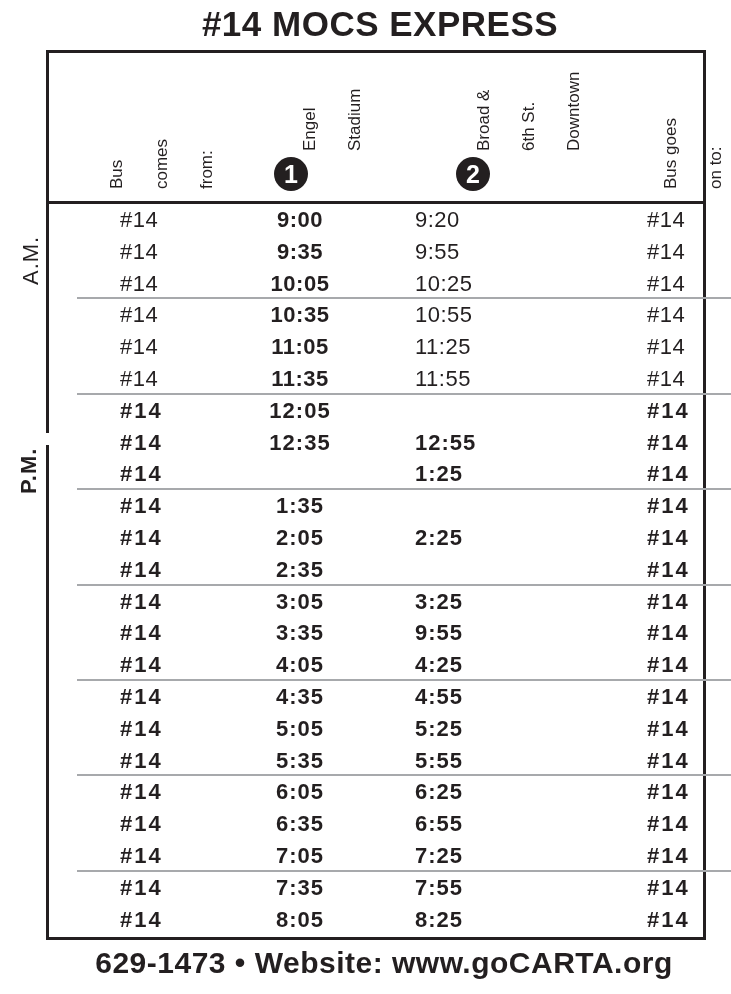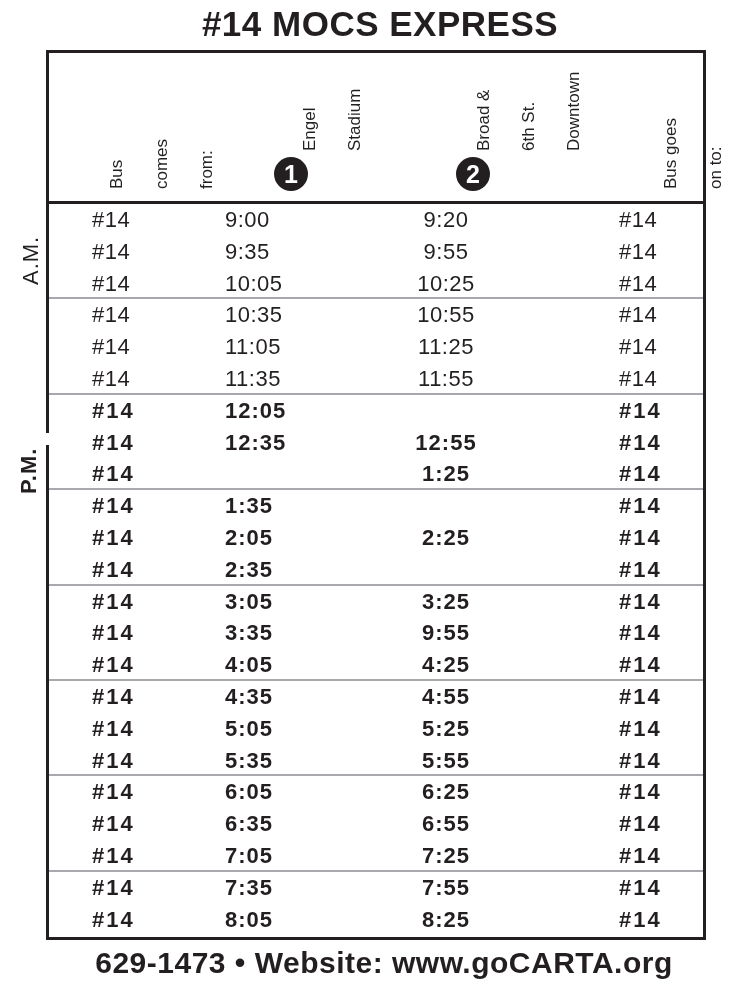"#14" .rows { padding-left: none -> 28px }
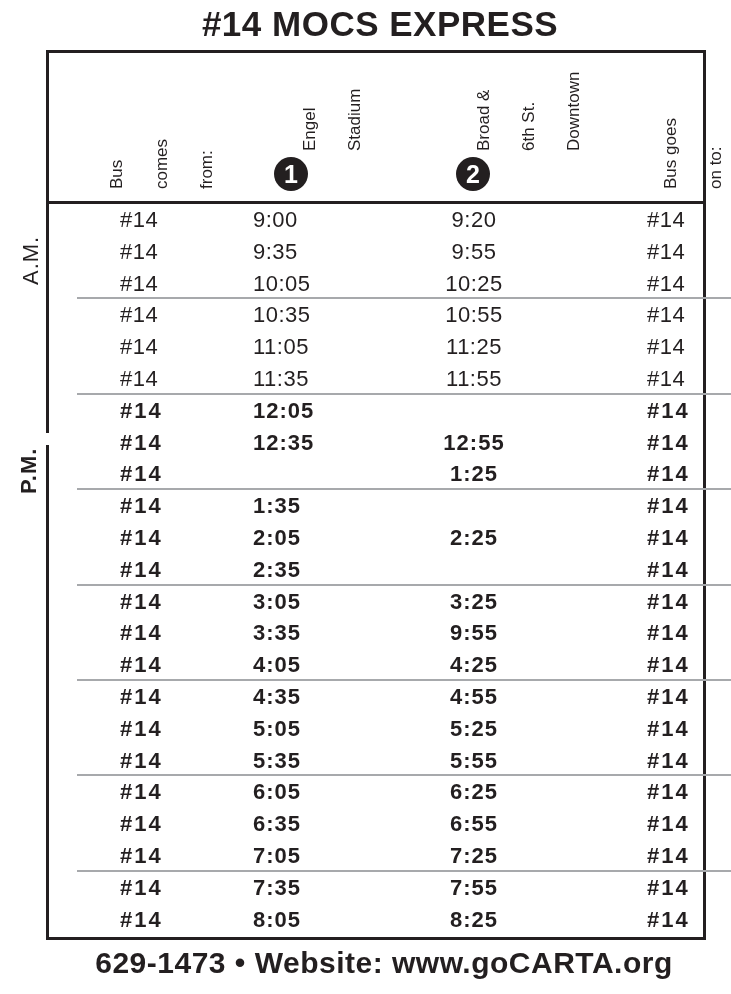"9:00" .c1 { font-weight: none -> bold; left: 176px -> 164px; text-align: left -> center }
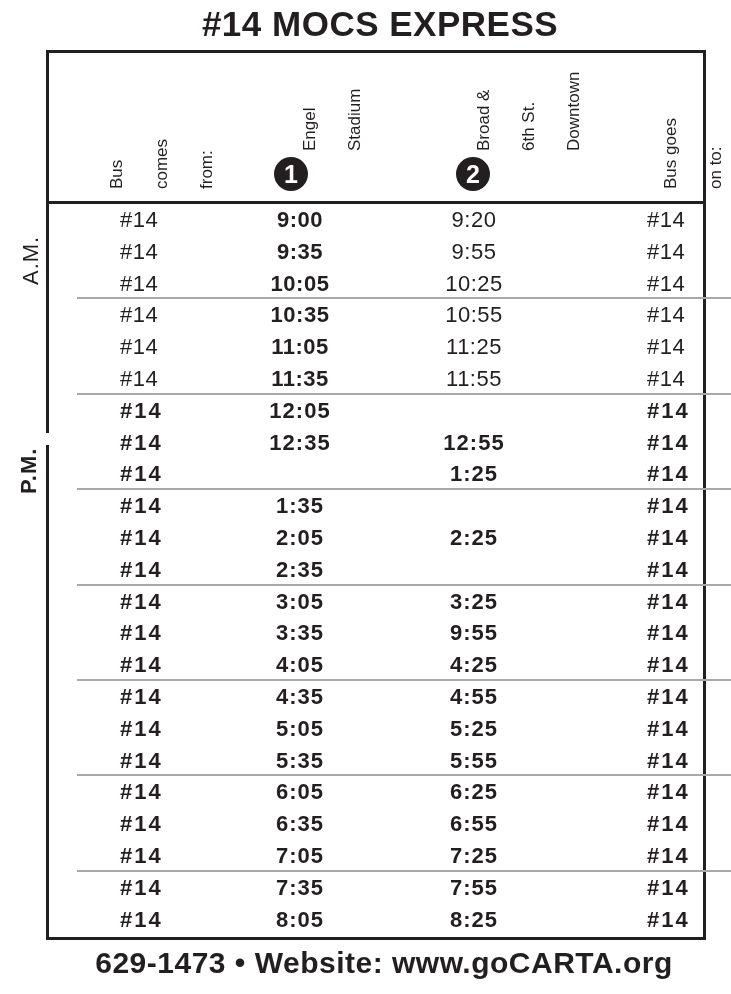"9:20" .c2 { text-align: center -> left }
